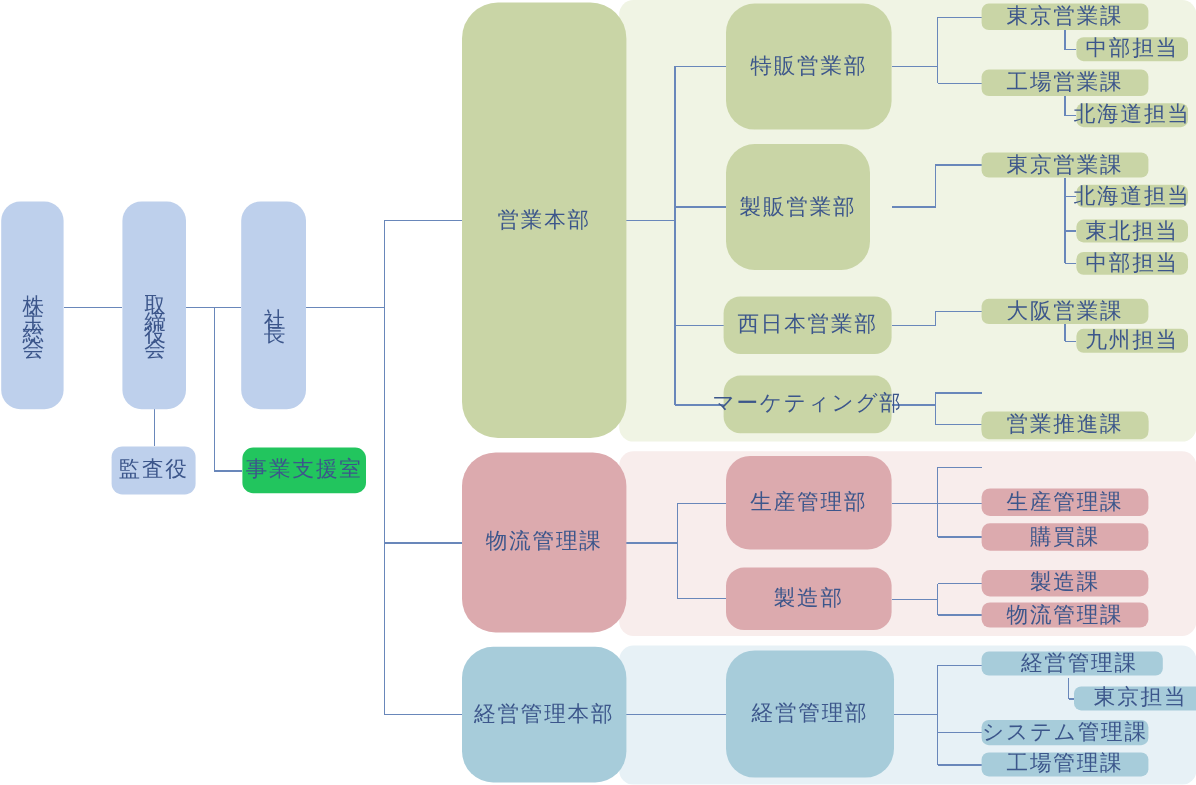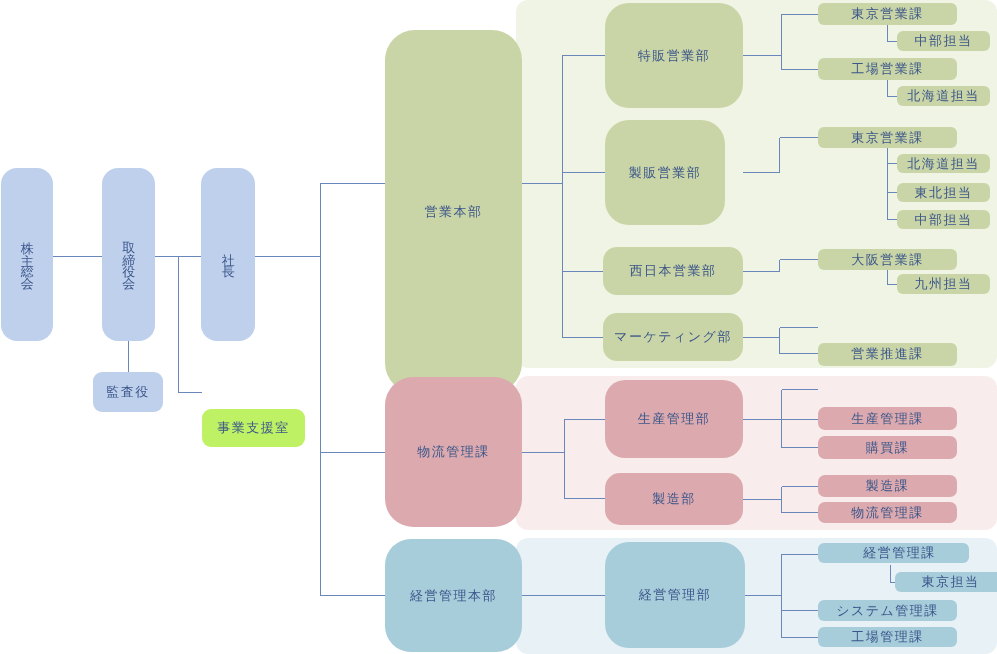"東京営業課" .node { font-size: 13px -> 18px }
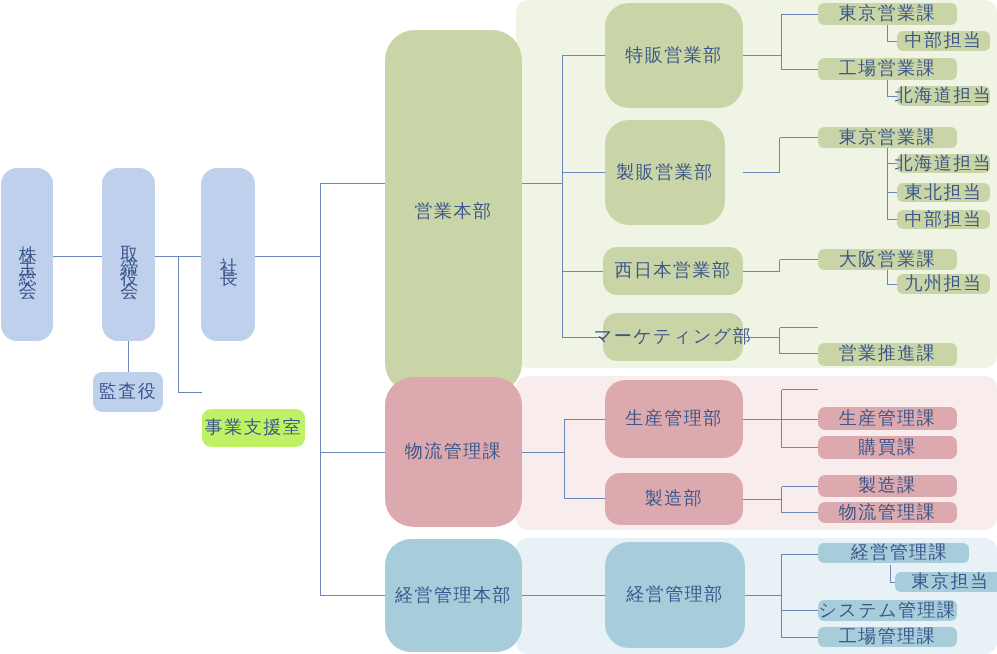"営業本部" div.node { margin-top: 28px -> none }
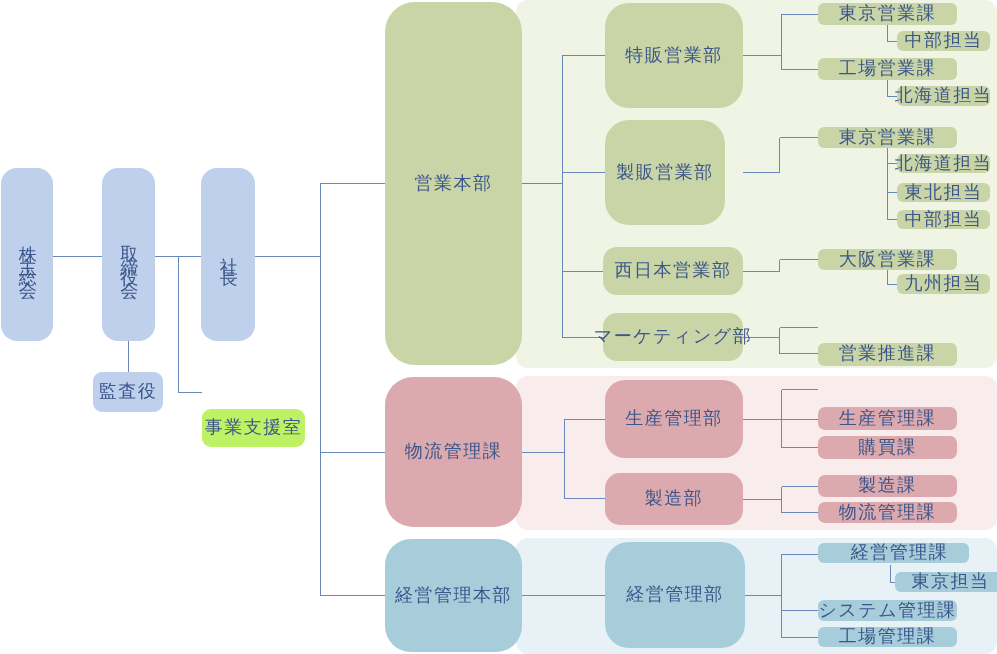"事業支援室" .node.purple { background: #bef264 -> #22c55e; margin-top: 36px -> none }
